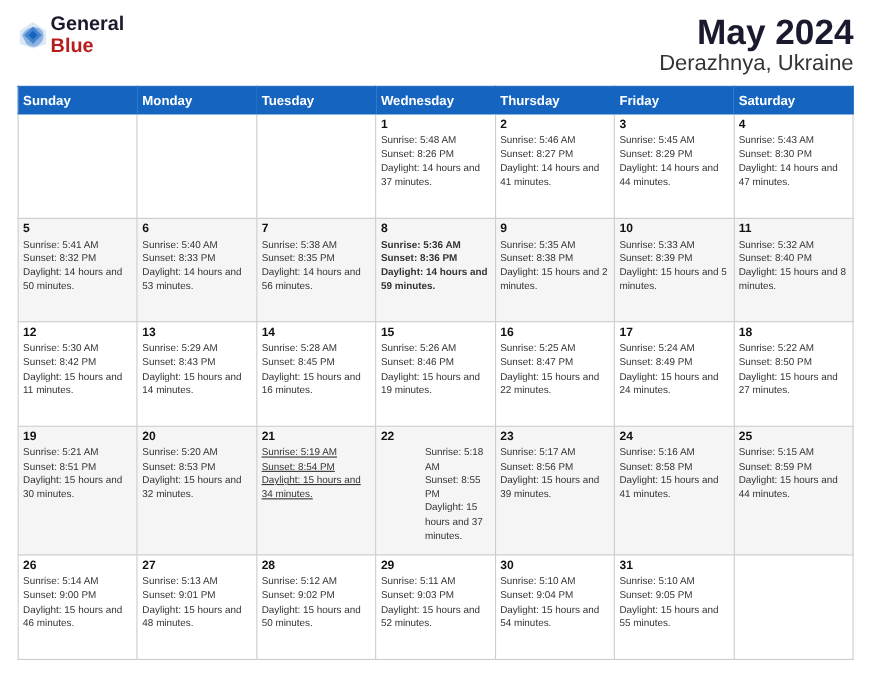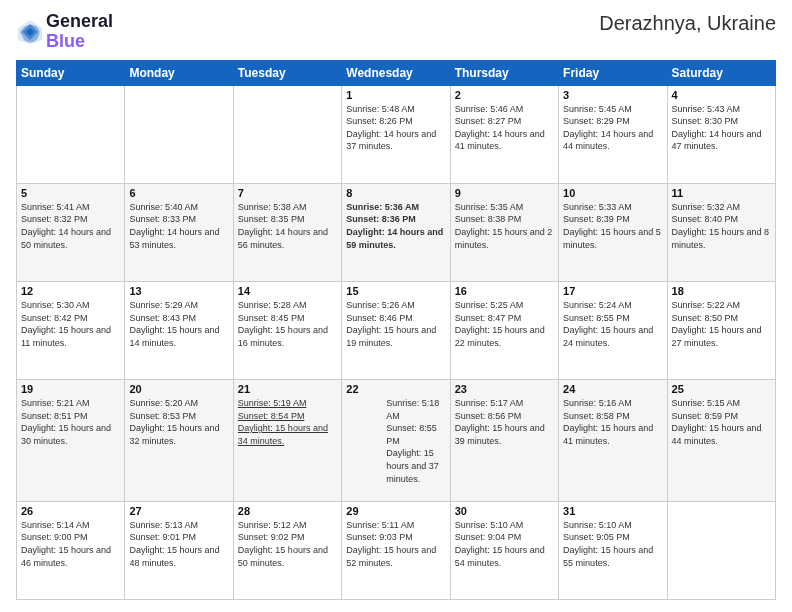"Blue" .logo-blue { color: #8b5cf6 -> #b91c1c }
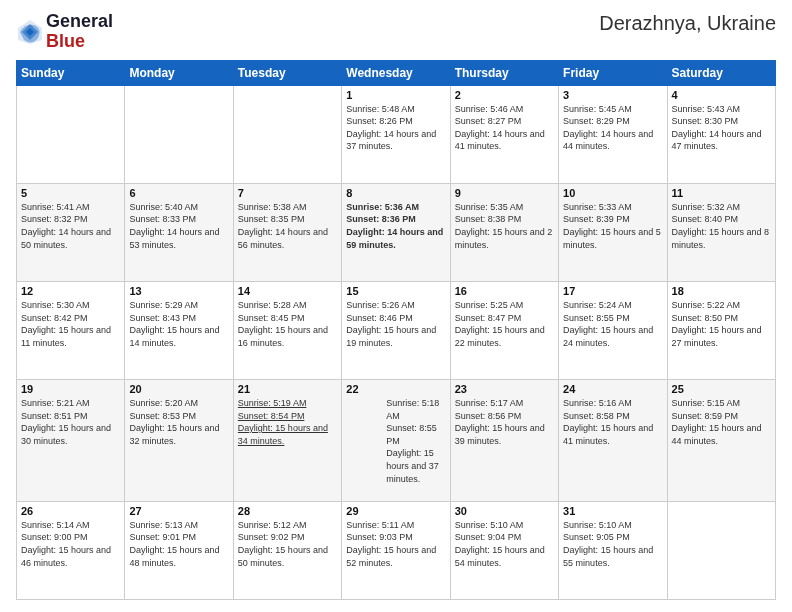"May 2024" div.month-title { html: none -> <div>May 2024</div> }
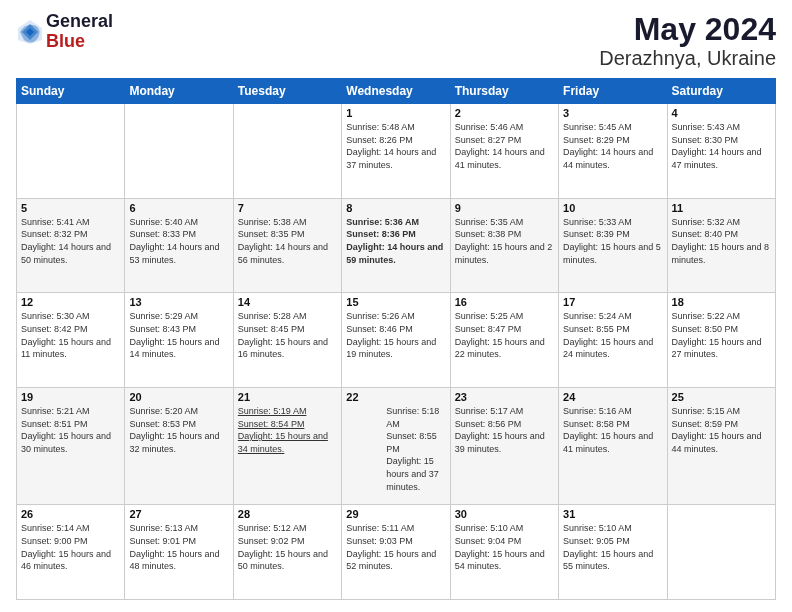"Sunrise: 5:24 AM" div.day-info { text: 8:55 -> 8:49 }
